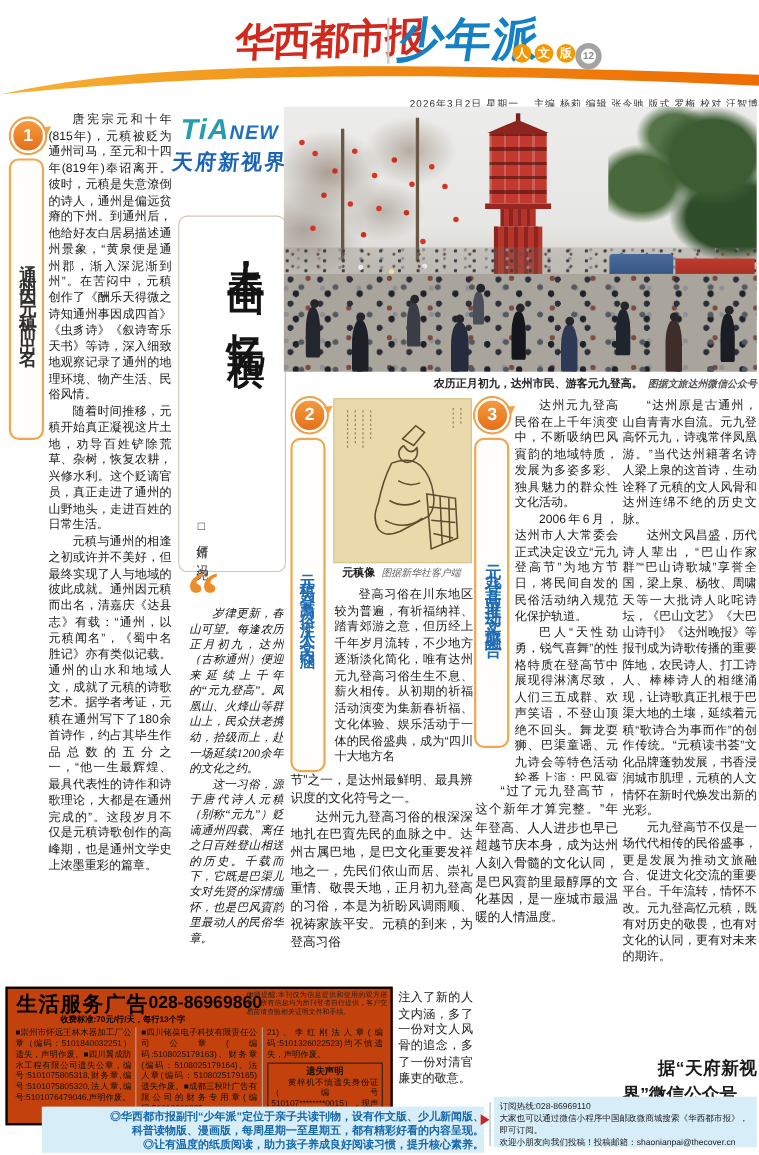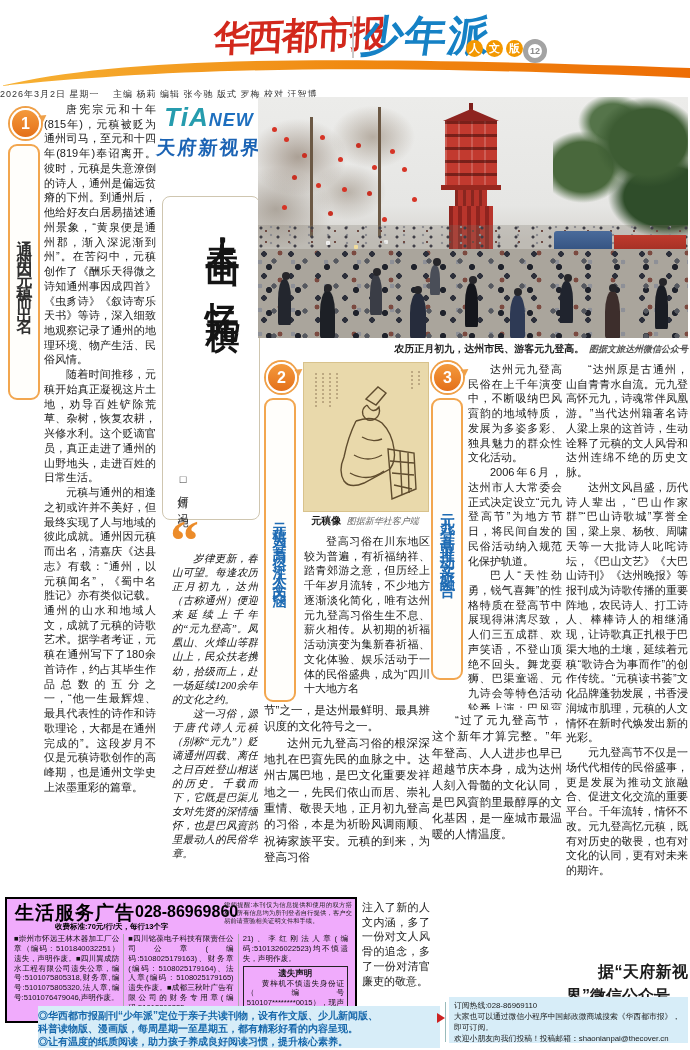"2026年3月2日 星期一 主编 杨莉 编辑" .dateline { text-align: left -> right }
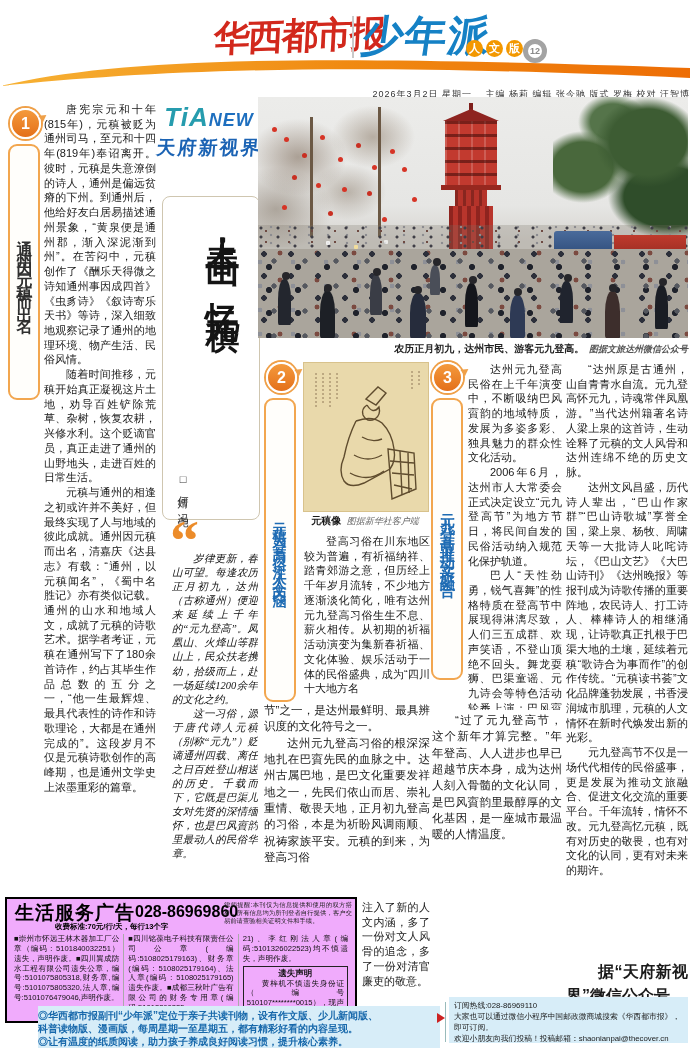"生活服务广告" .ad-box { background: #f0abfc -> #c2410c }
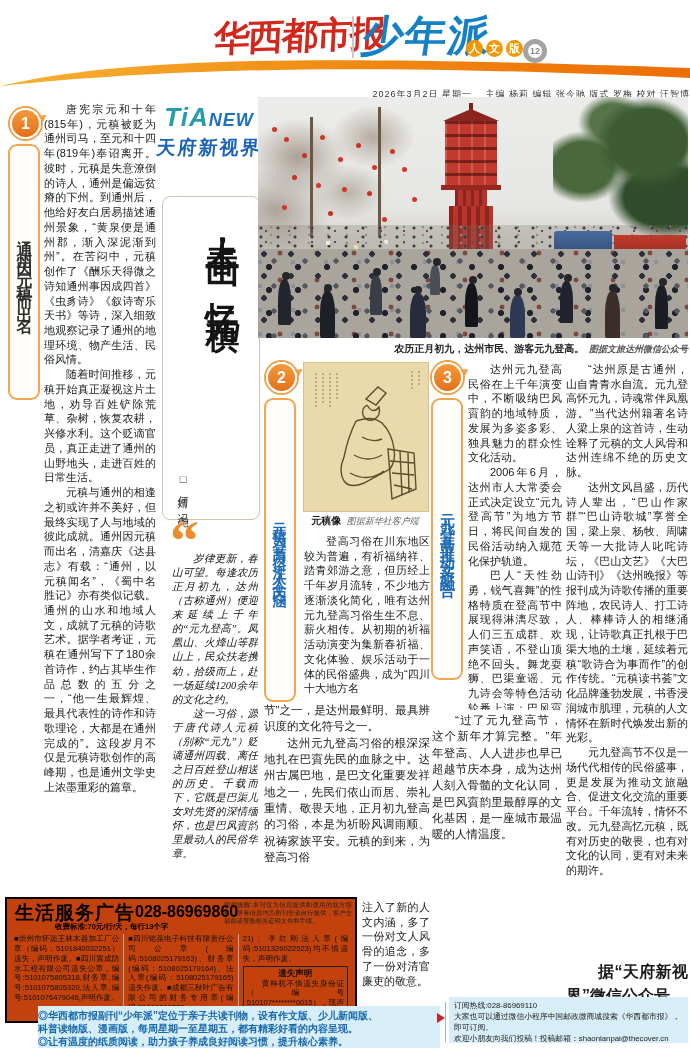"◎华西都市报副刊“少年派”定位于亲子共读刊物，设有作文版、少儿新闻版、" .footer-notes { text-align: left -> right }
